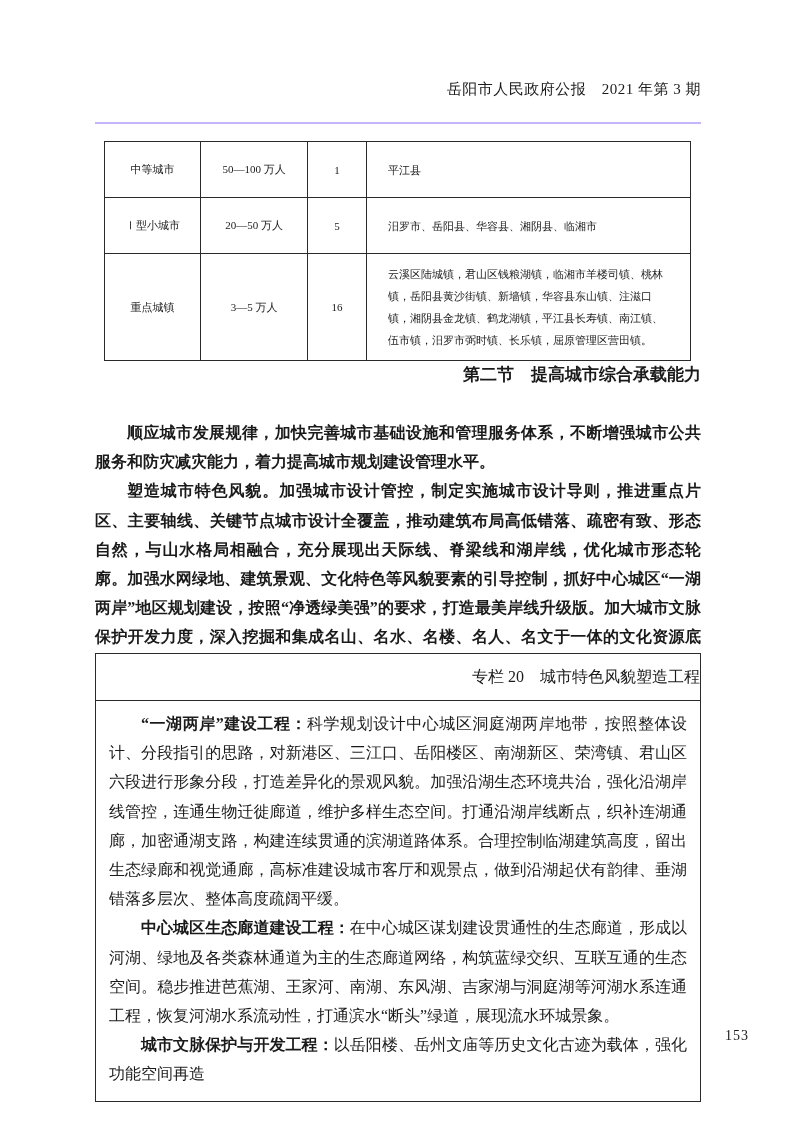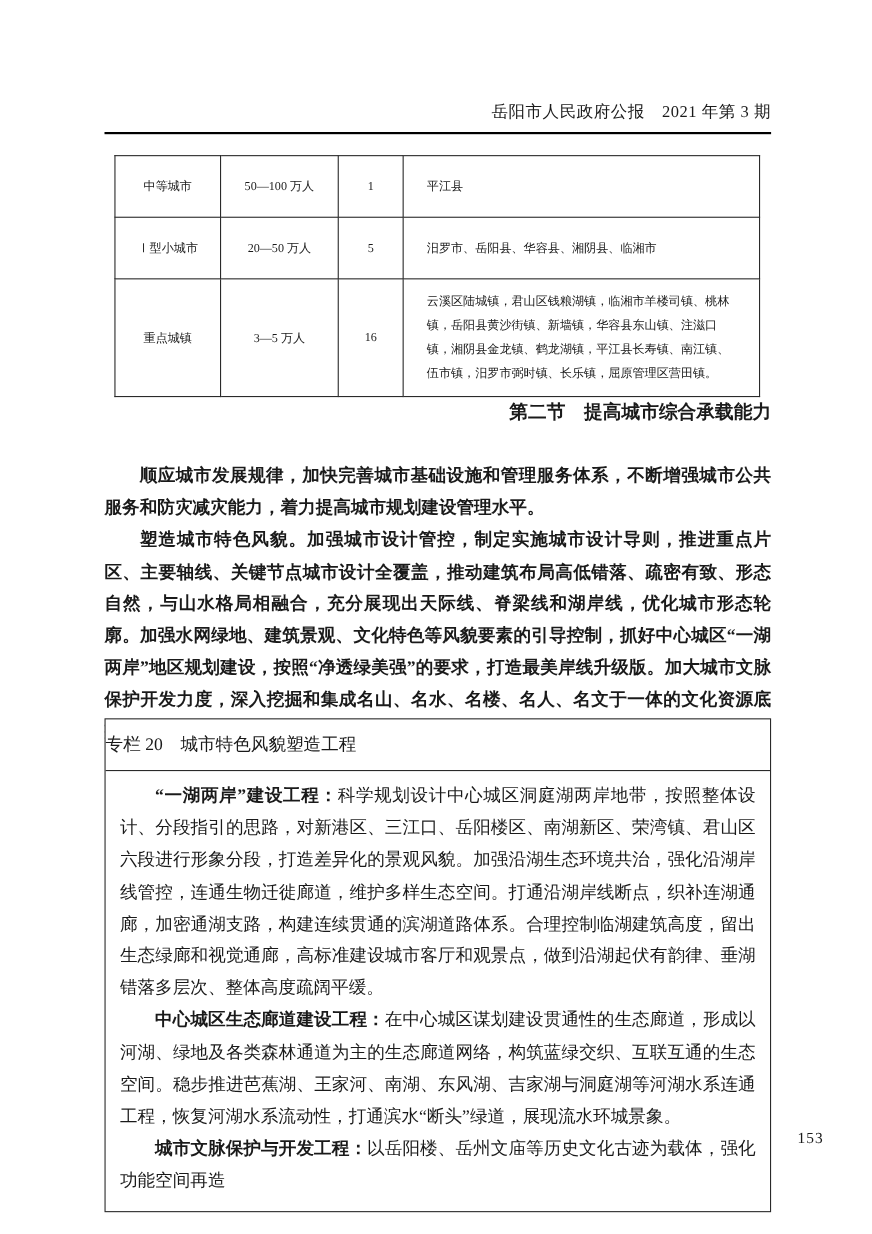"岳阳市人民政府公报 2021 年第 3 期" .header { border-bottom: 2px solid #000000 -> 2px solid #c4b5fd; padding-bottom: 9px -> 23px; top: 92px -> 80px }
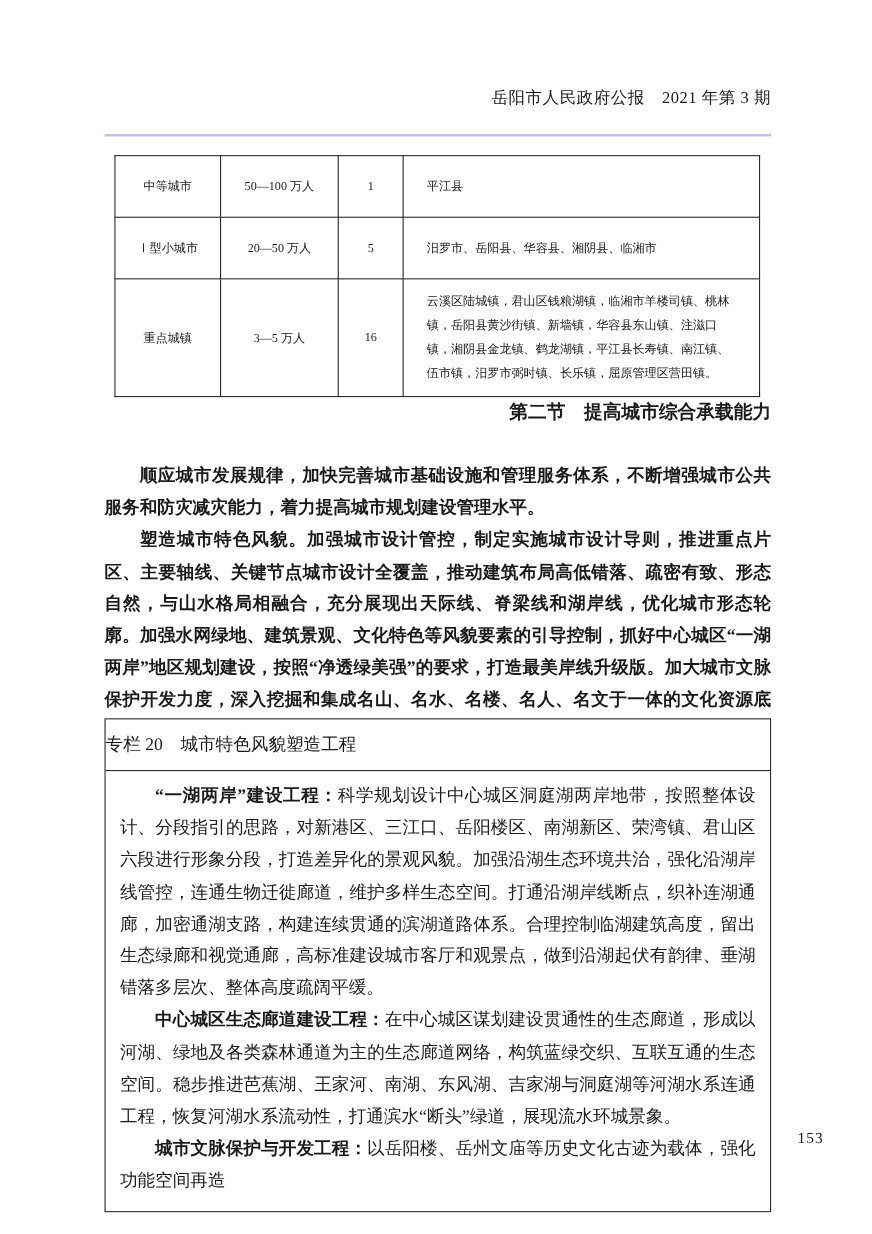"专栏 20 城市特色风貌塑造工程" .feature-box-title { text-align: left -> right }
